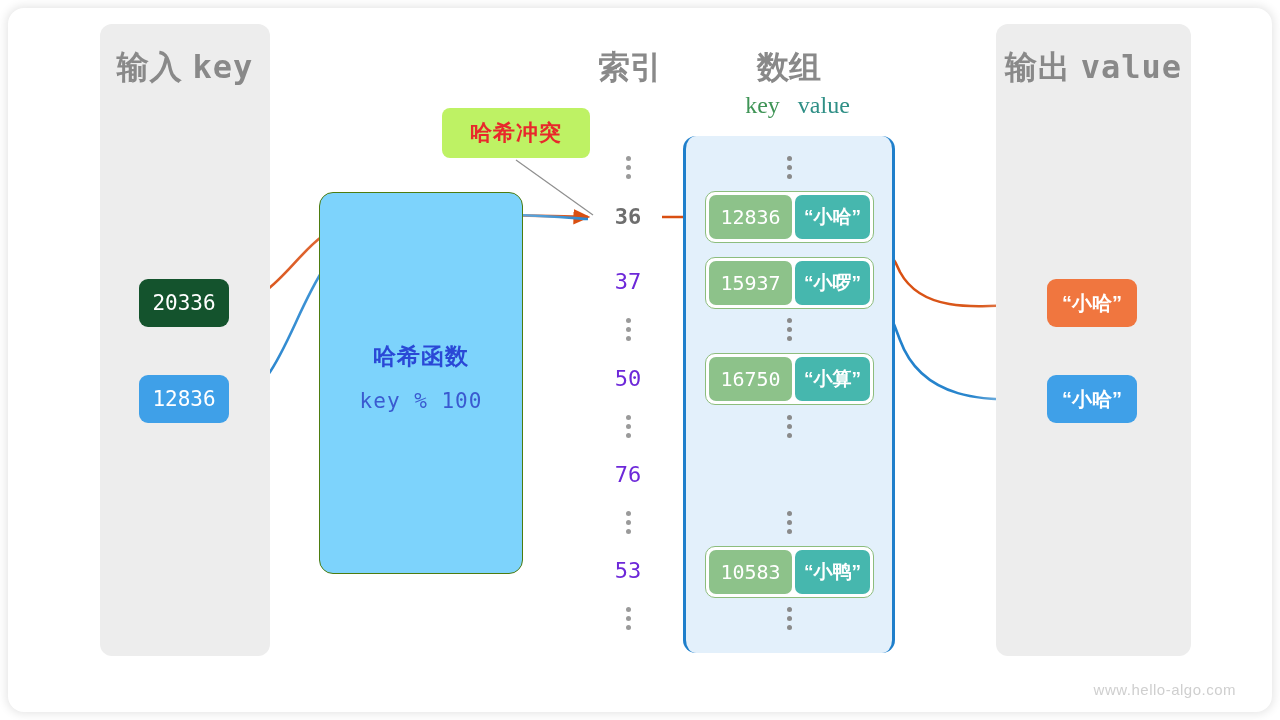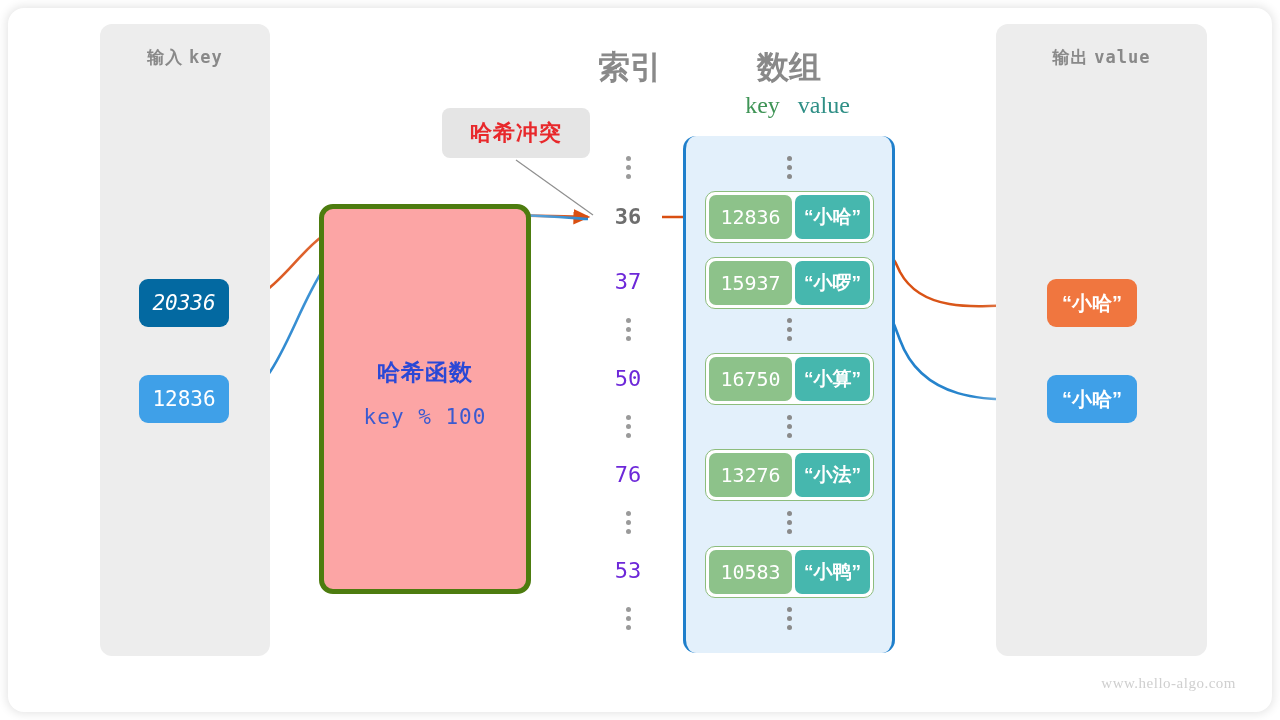"输入 key" .panel-title { font-size: 17px -> 32px }
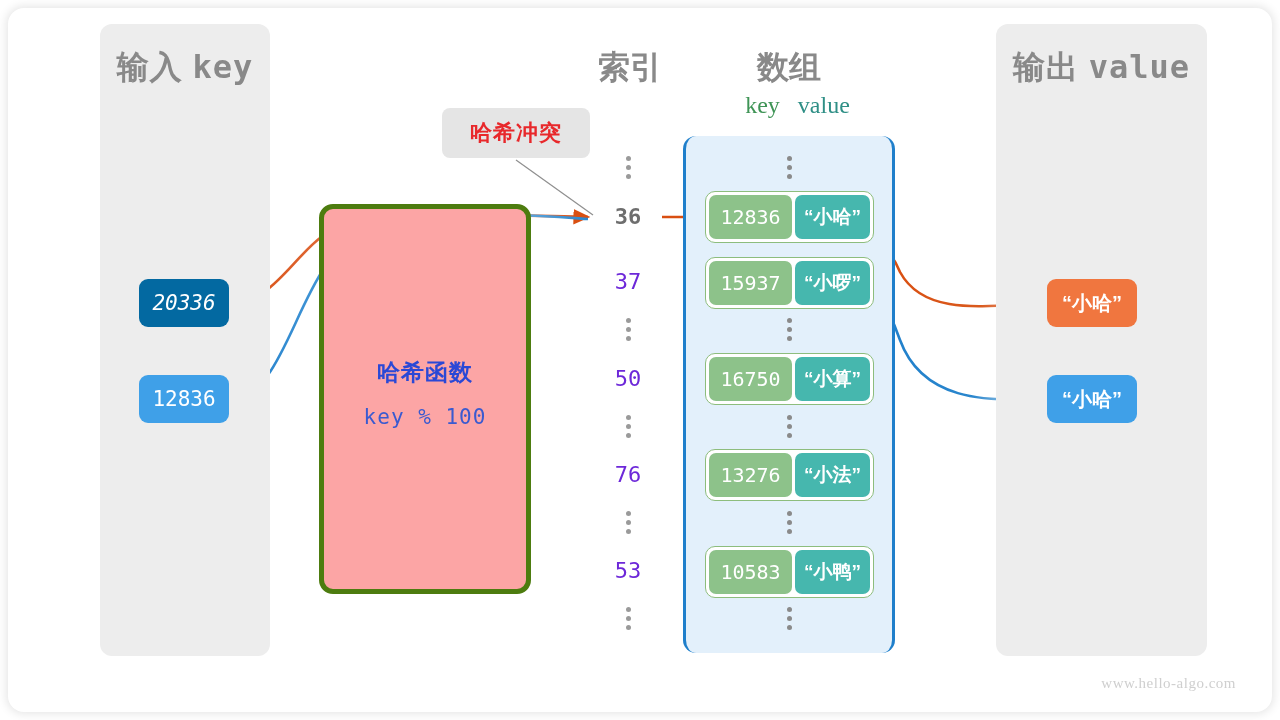"输出 value" #panel-output { padding-left: 16px -> none }
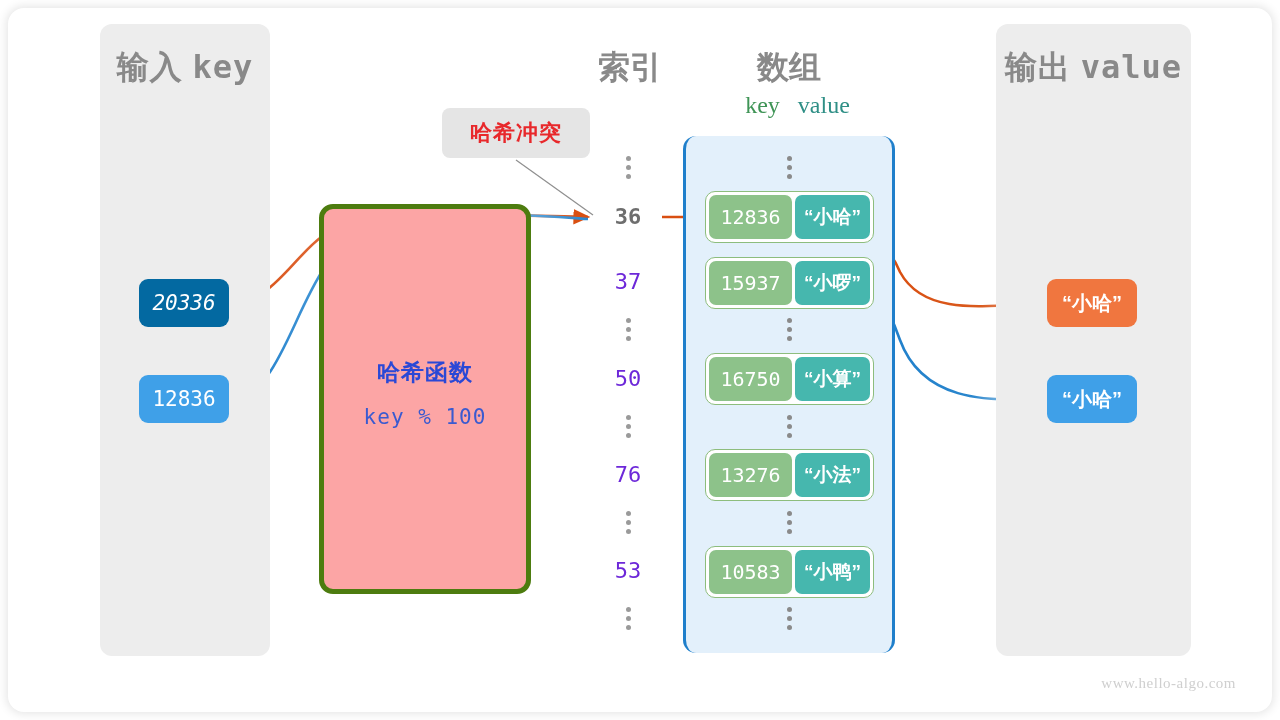"哈希冲突" #collision-badge { background: #e5e5e5 -> #bef264 }
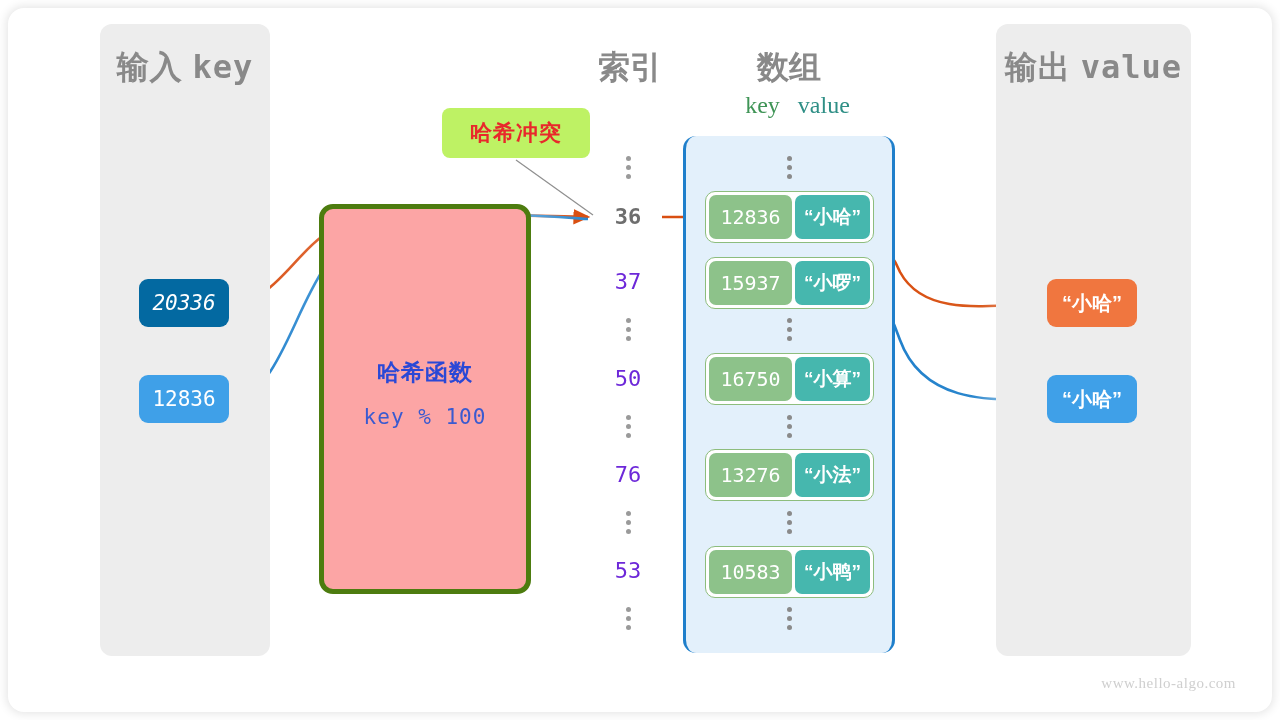"20336" #key-a { background: #0369a1 -> #14532d; font-style: italic -> none }
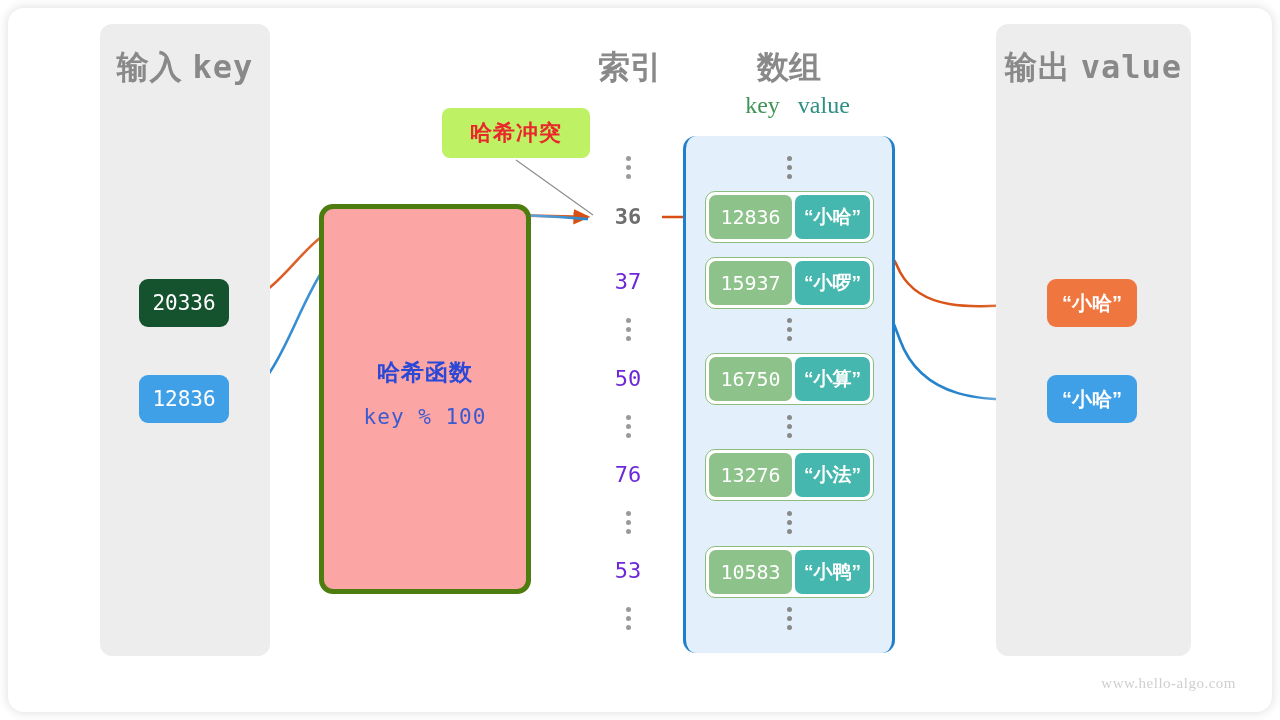"哈希函数" #hash-box { background: #fca5a5 -> #7dd3fc; border: 5px solid #4d7c0f -> 1px solid #4d7c0f; margin-top: 12px -> none }
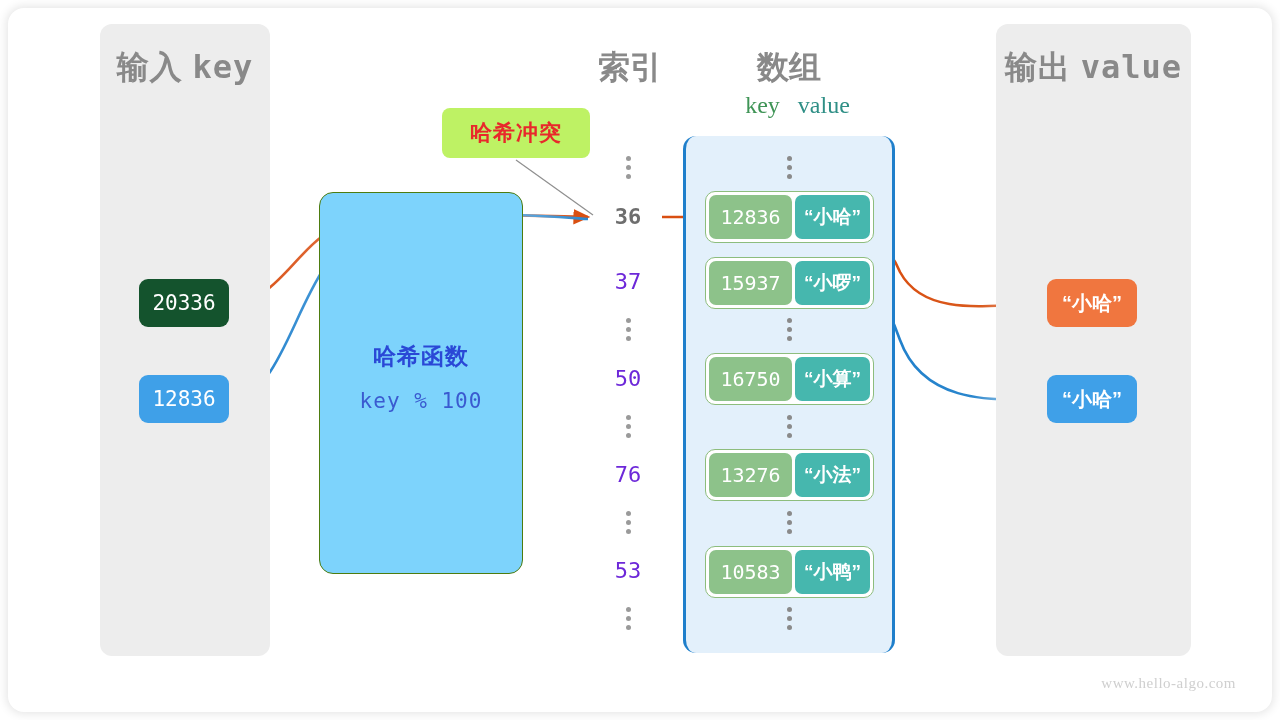"13276" div.bucket { html: <div> <div>13276</div> <div>“小法”</div> </div> -> none }
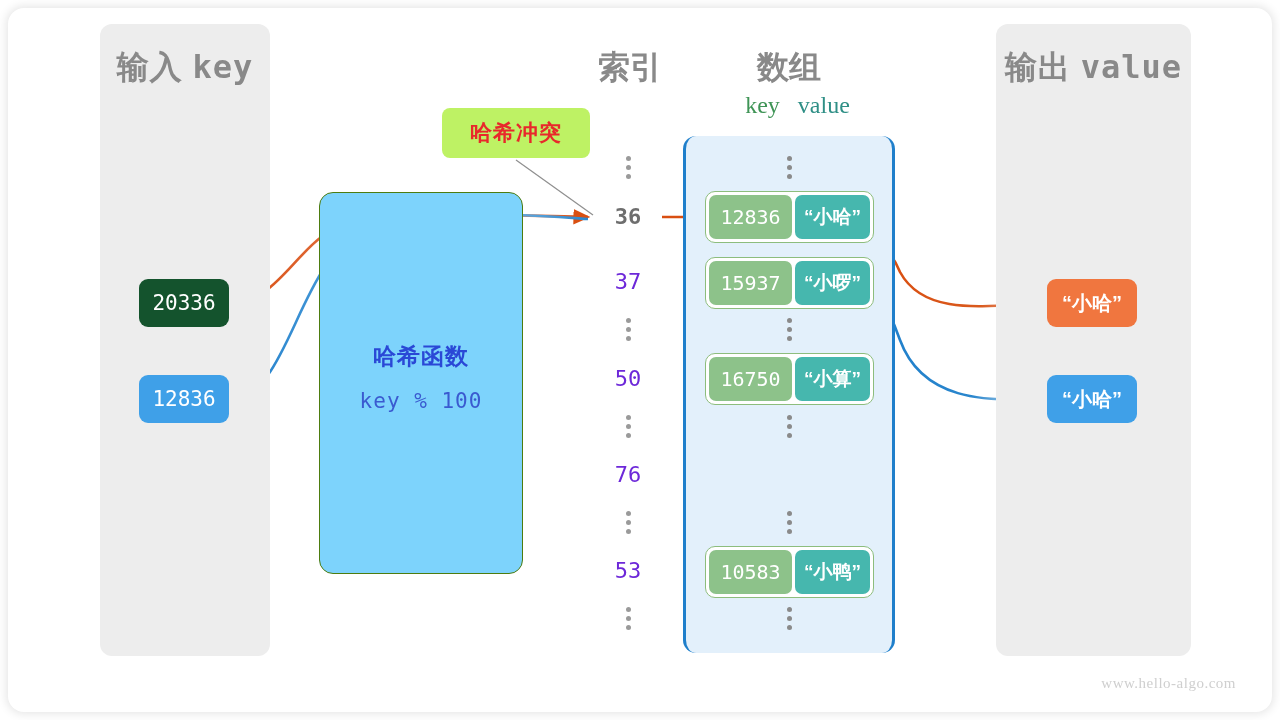"www.hello-algo.com" #watermark { bottom: 28px -> 22px; font-family: Liberation Serif, serif -> Liberation Sans, sans-serif }
